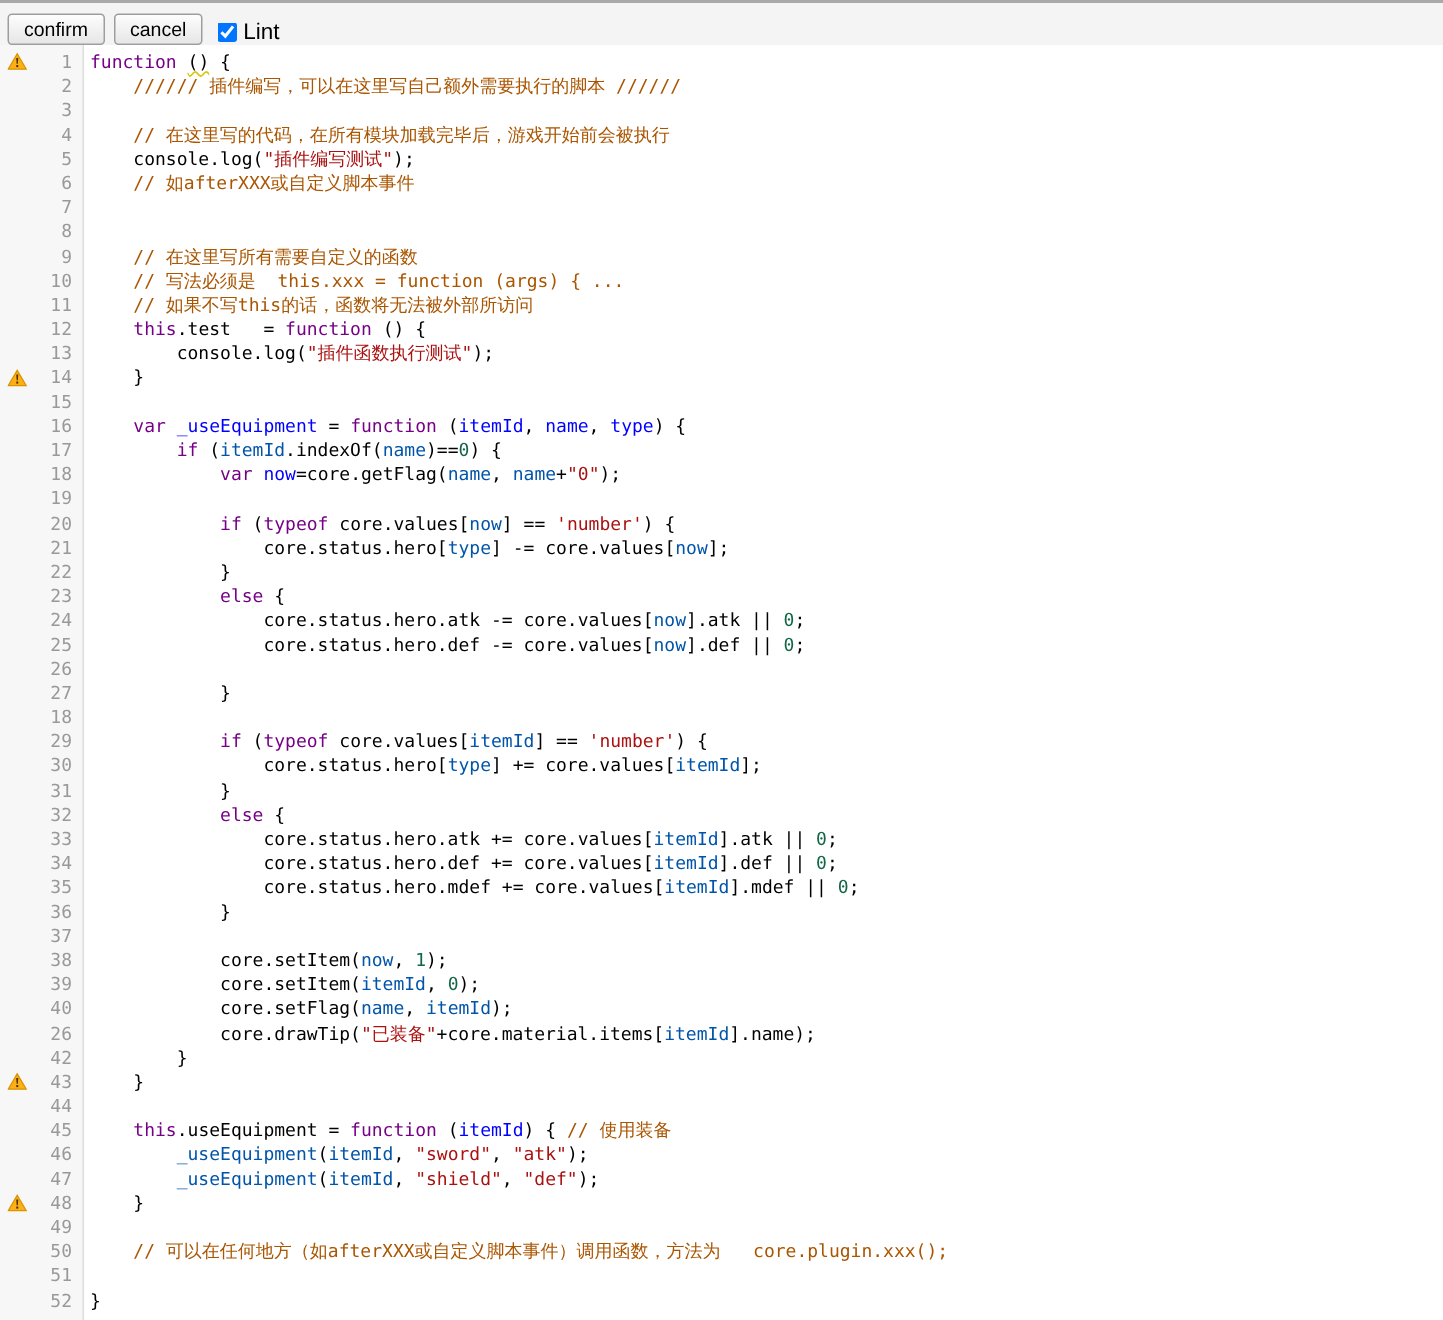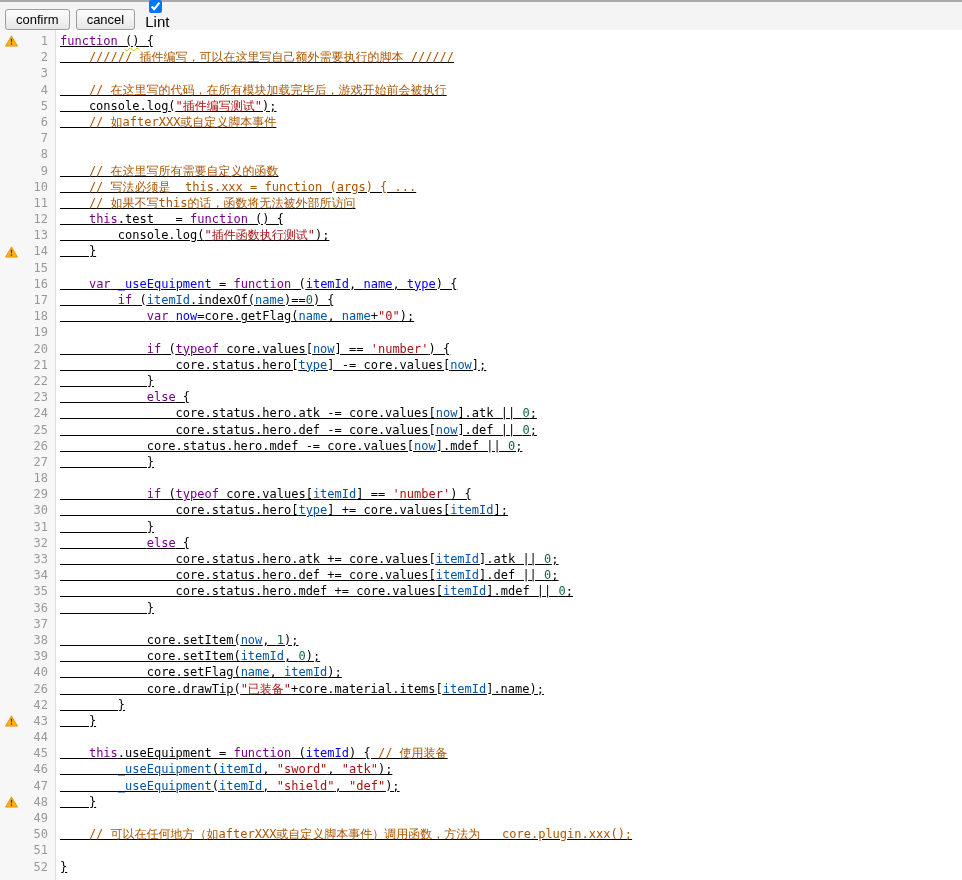"Lint" .lint-wrap { flex-direction: column -> none }
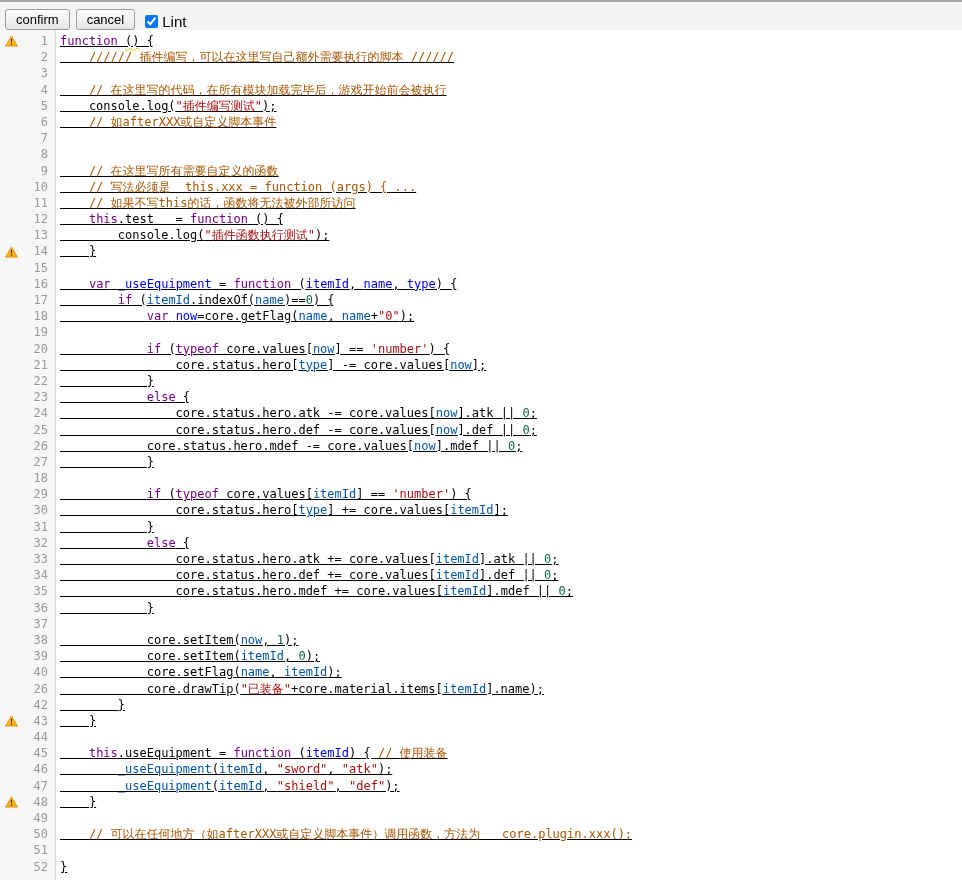"function () {" .code { text-decoration: underline -> none }
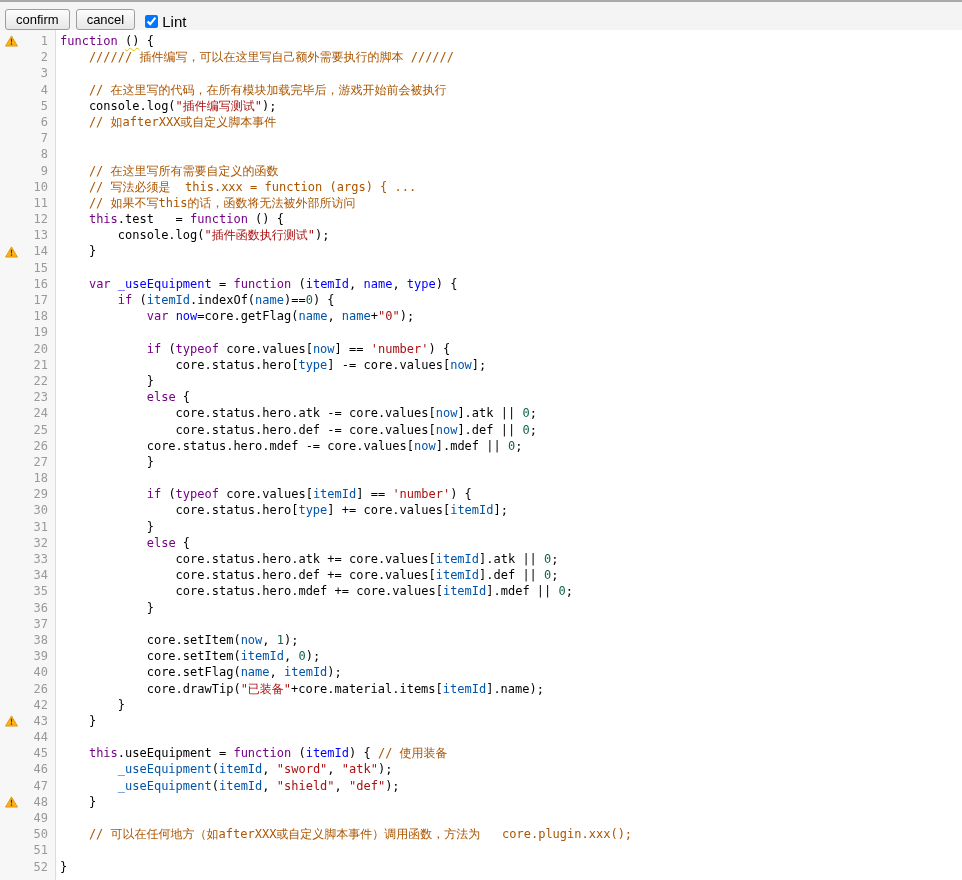"core.status.hero.mdef -=" span.code { html: <span><span> core.status.hero.mdef -= core.values[</span><span>now</span><span>].mdef || </span><span>0</span><span>;</span></span> -> none }
